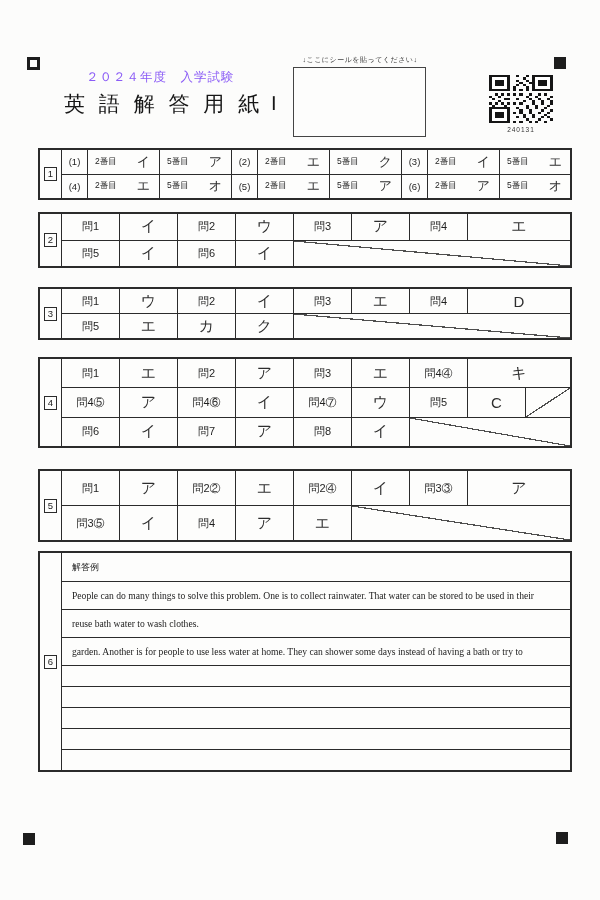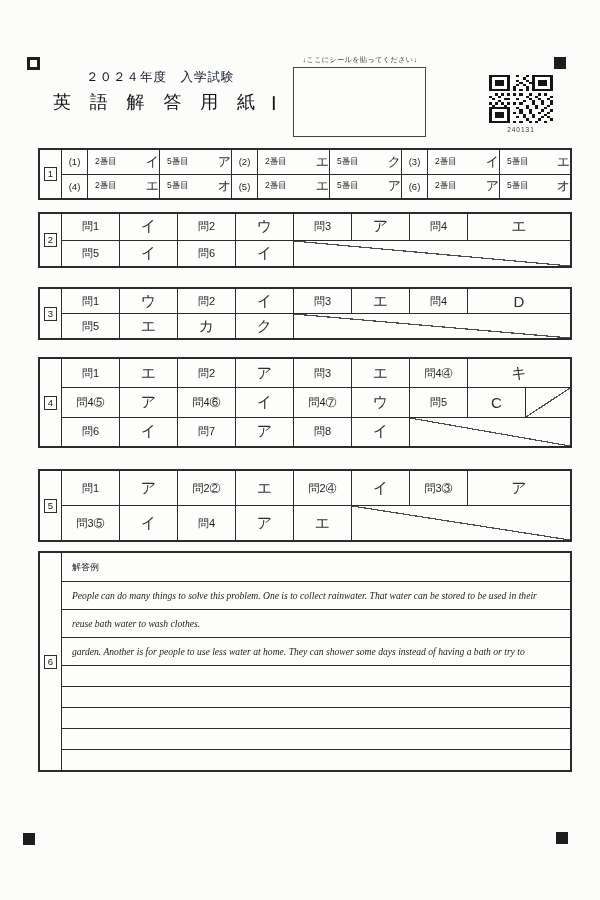"２０２４年度 入学試験" .year-line { color: #0f172a -> #8b5cf6 }
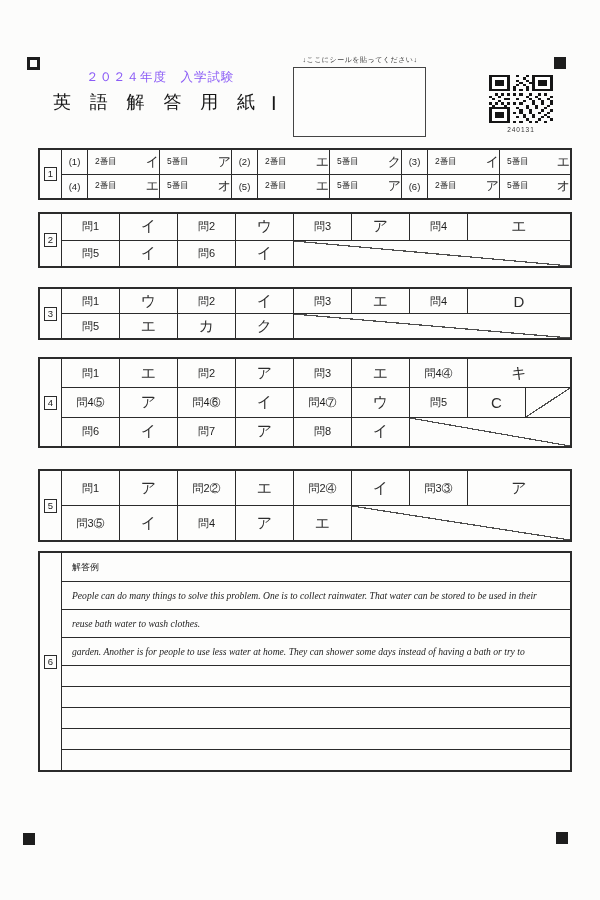"英 語 解 答 用" .title-line { font-family: Liberation Mono, monospace -> Liberation Sans, sans-serif; font-size: 18px -> 21px; left: 53px -> 64px }
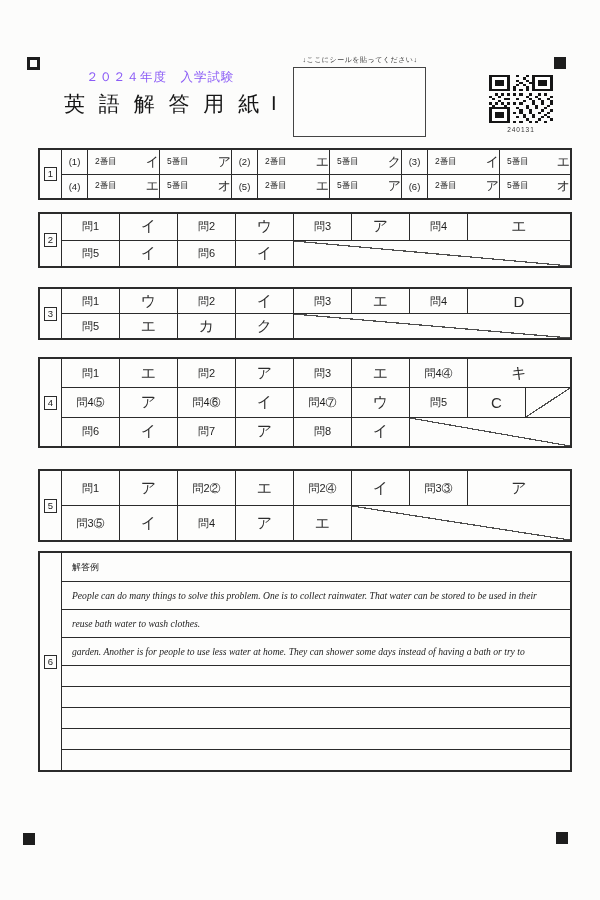"2番目" .pc { gap: 9px -> 20px; justify-content: space-between -> flex-start }
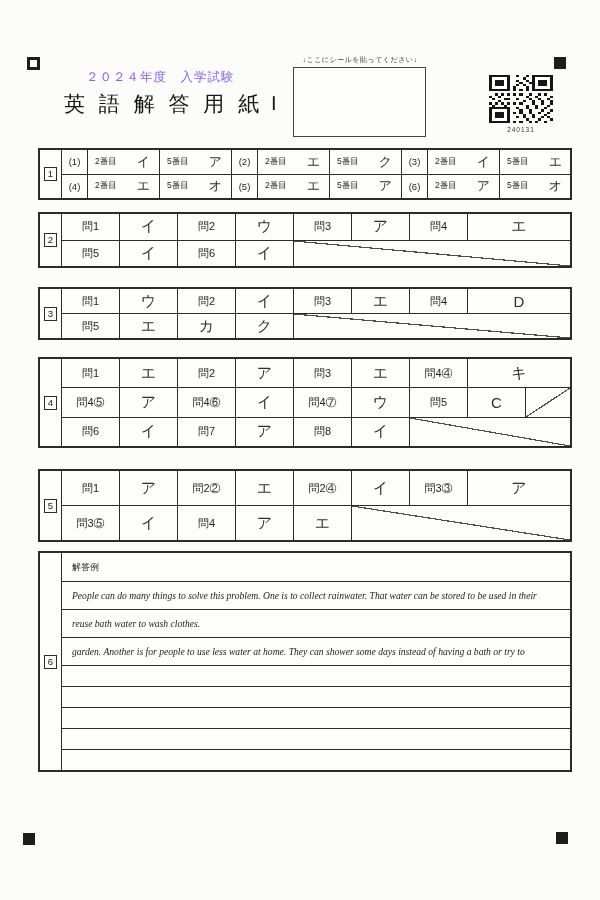"People can do many things" .s6row + .s6row { font-style: italic -> none }
